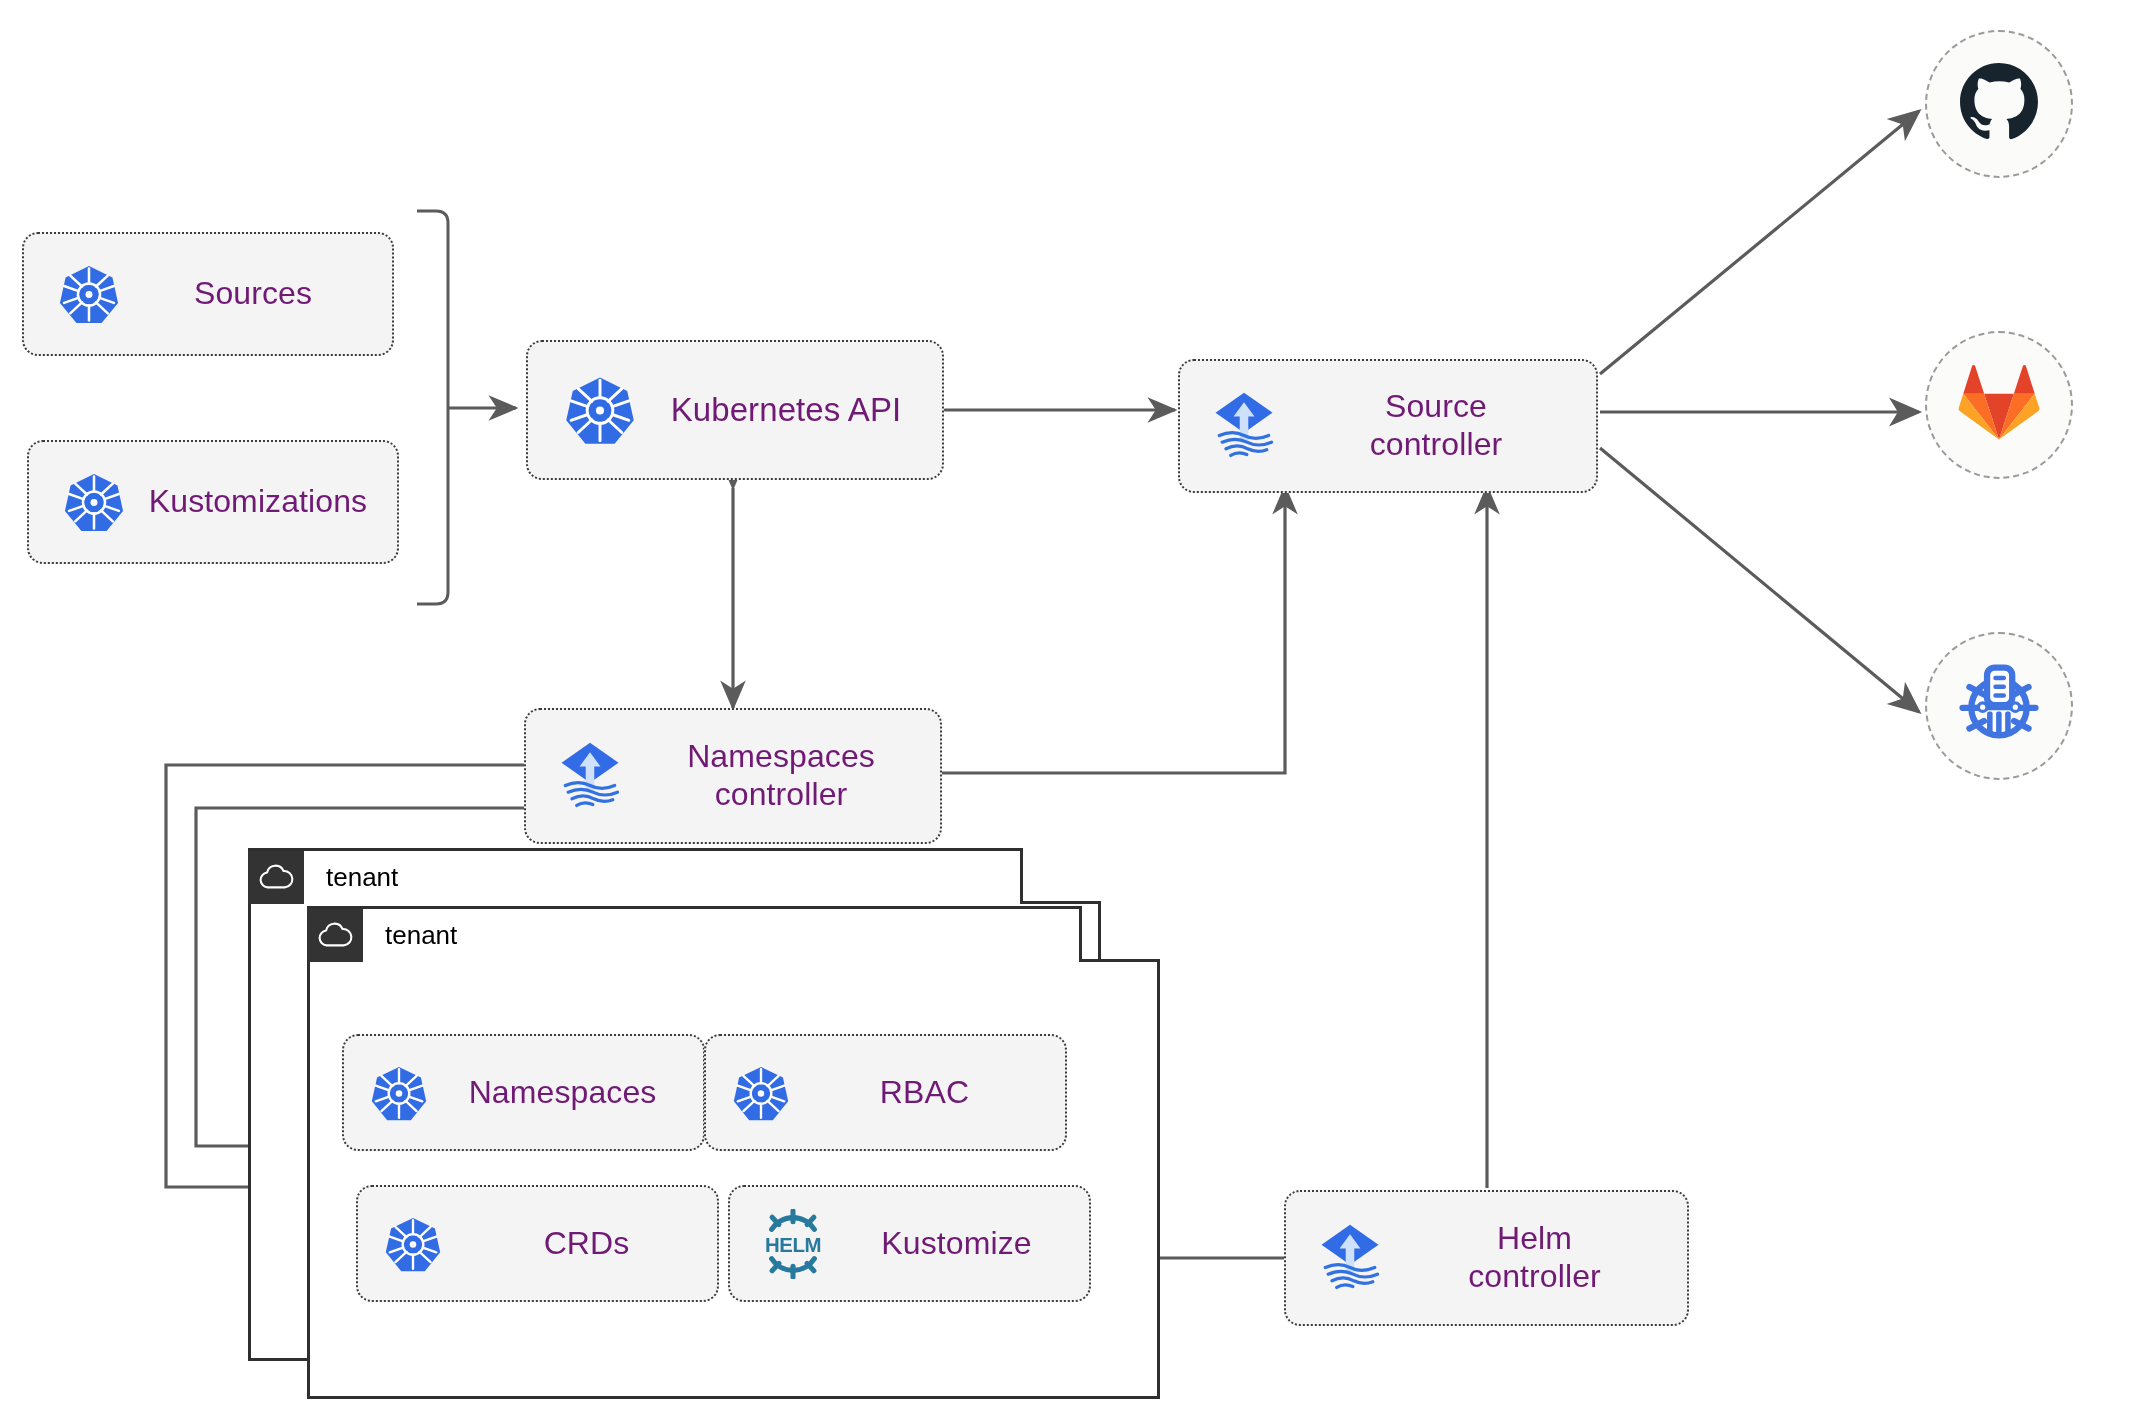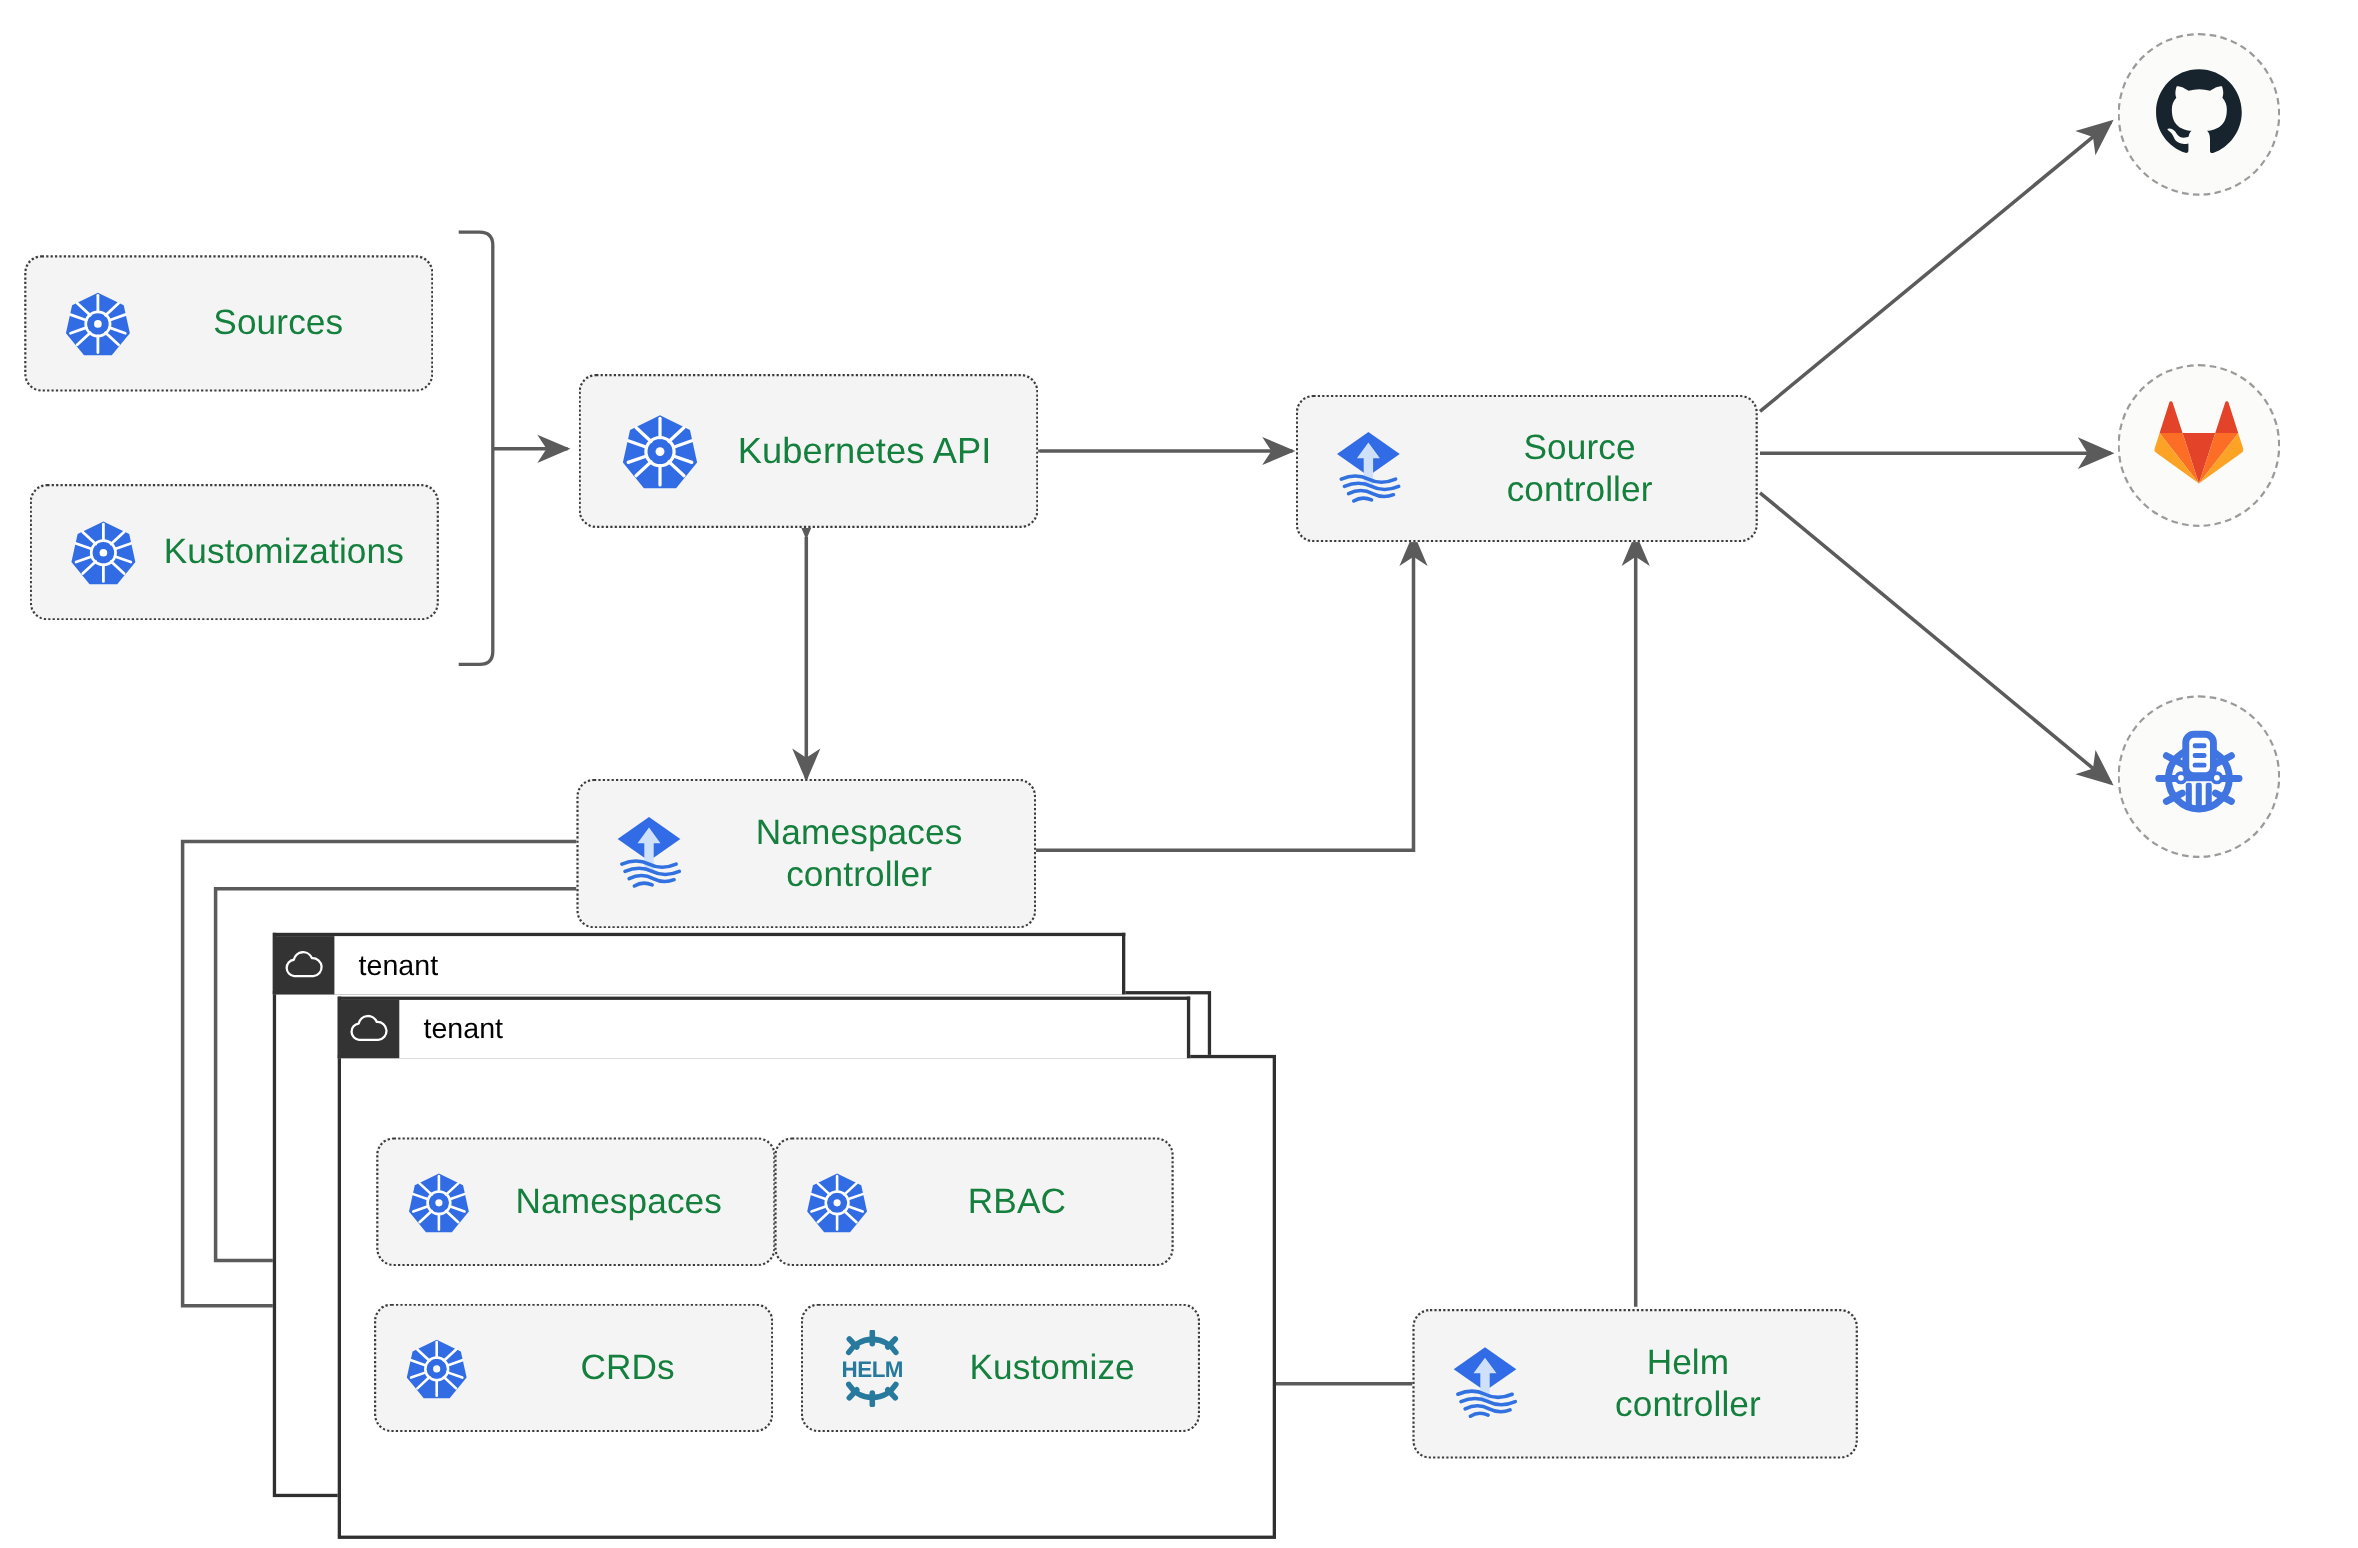"Sources" .node .lbl { color: #15803d -> #701a75 }
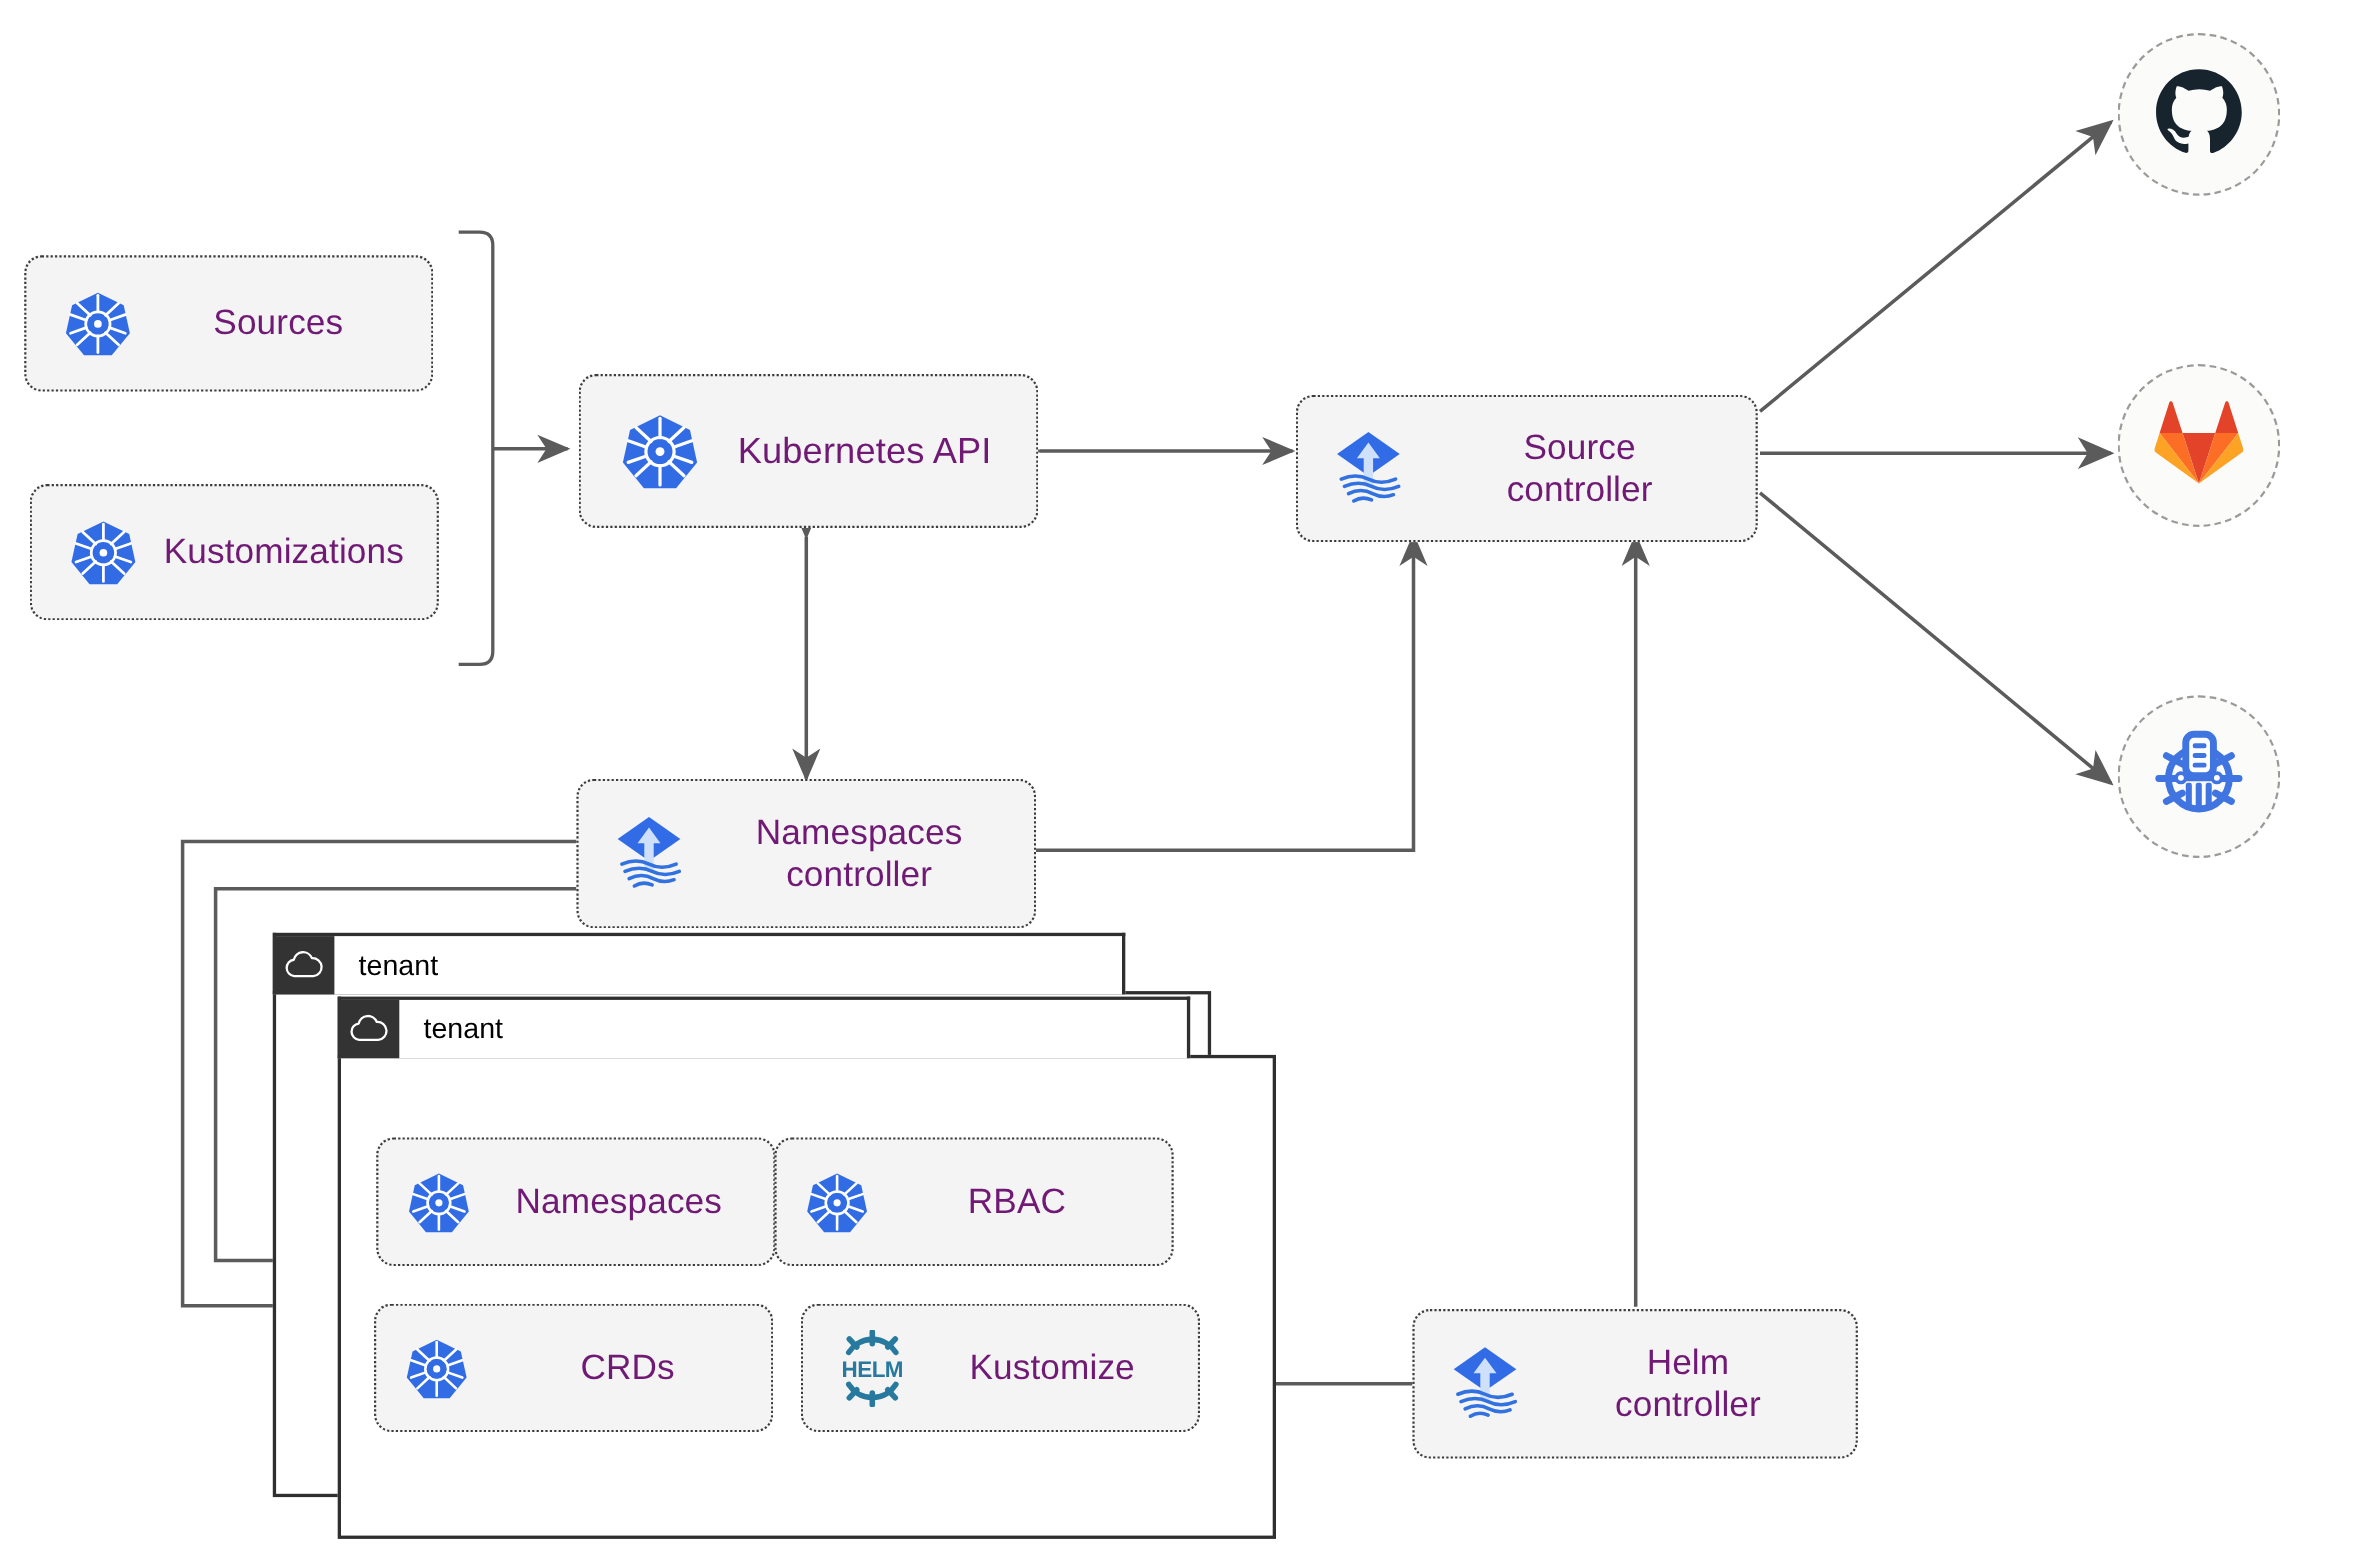"CRDs" div.node { left: 340px -> 356px }
